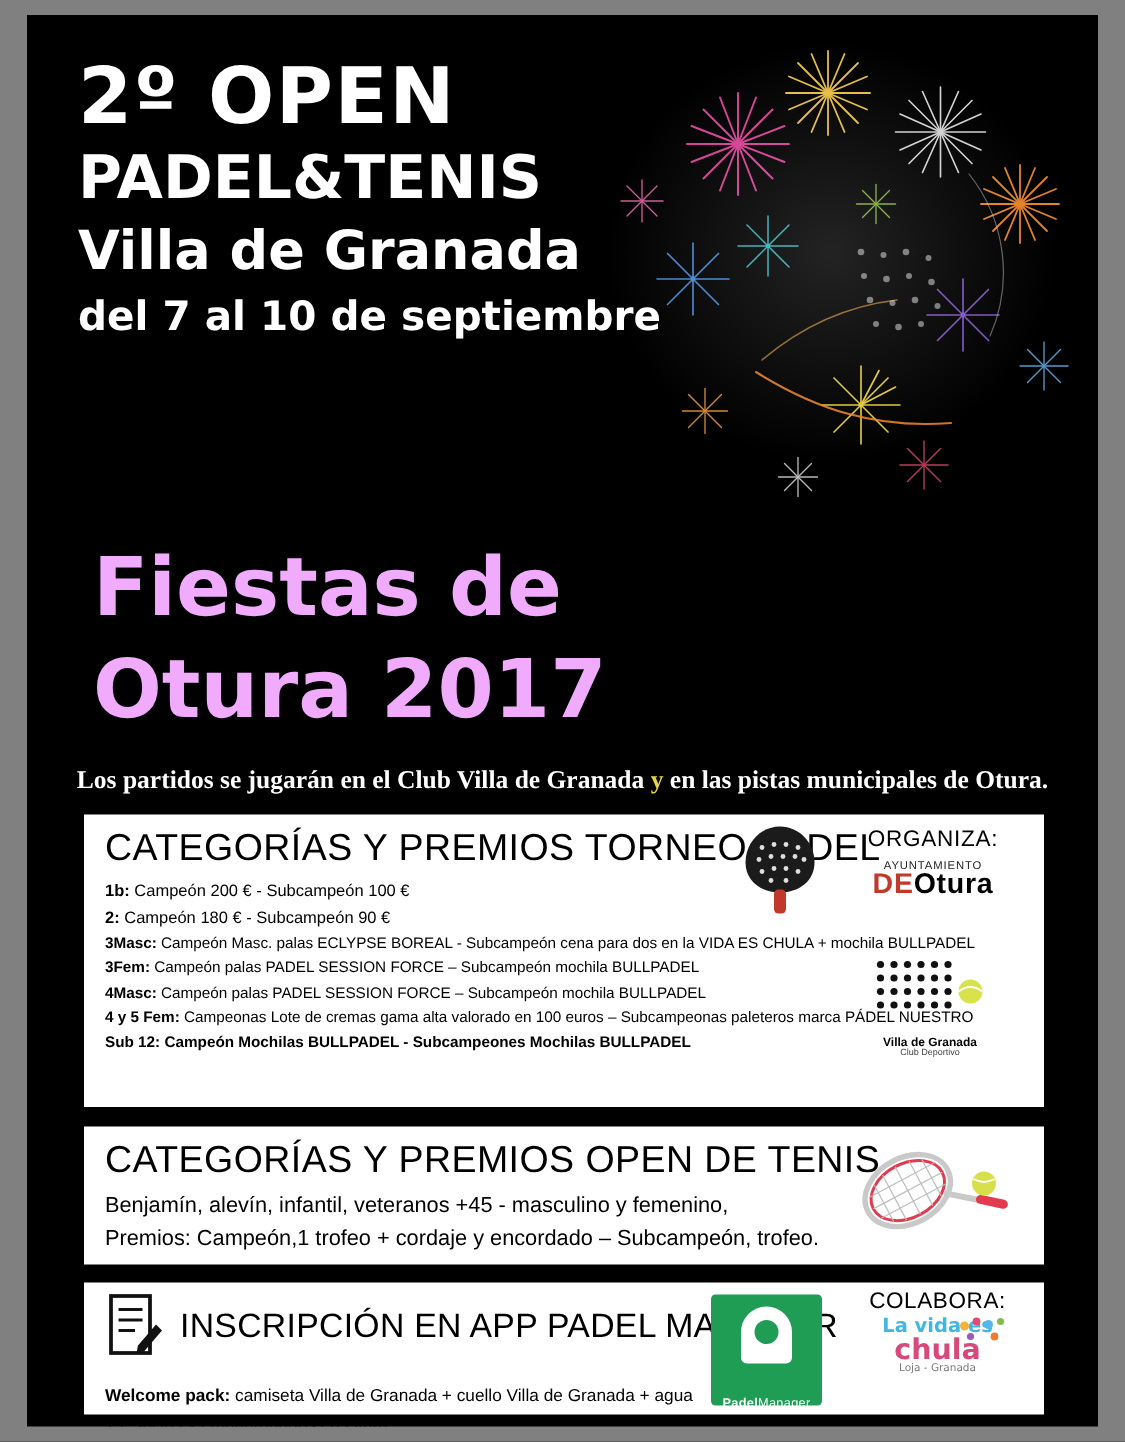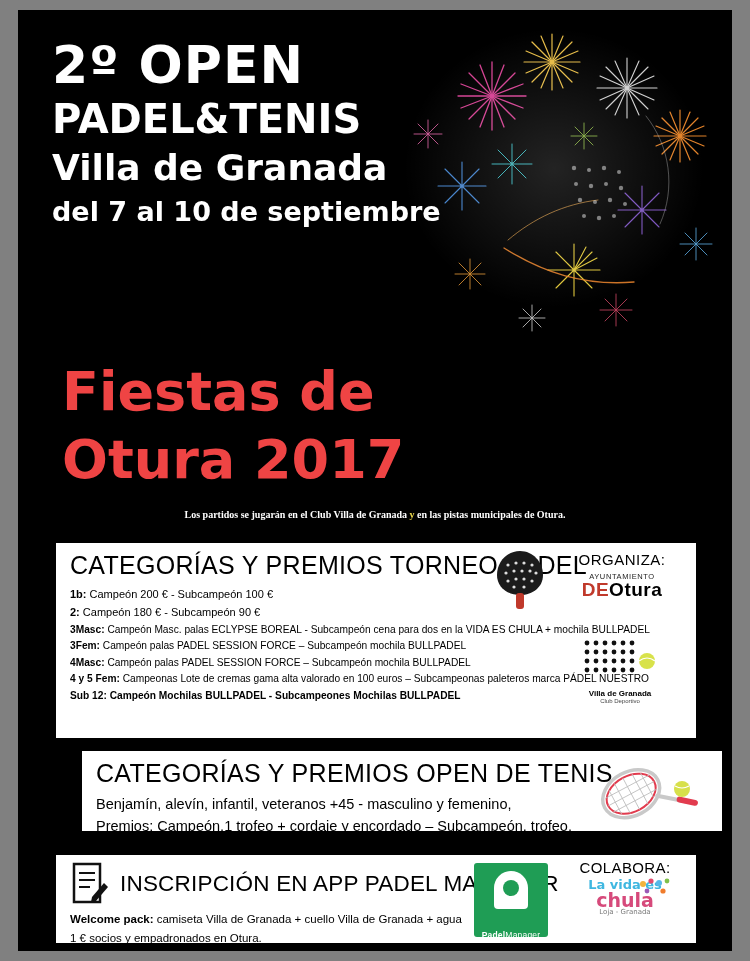"Fiestas de" .fiestas { color: #ef4444 -> #f0abfc }
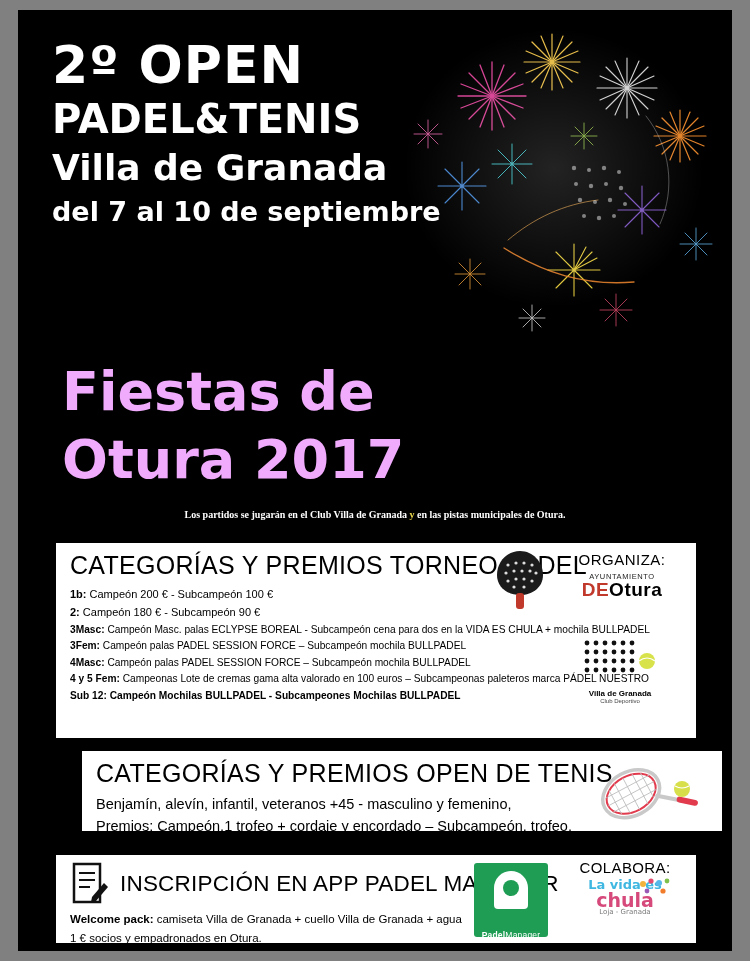"Los partidos se jugarán en" .notice { font-size: 10px -> 17px }
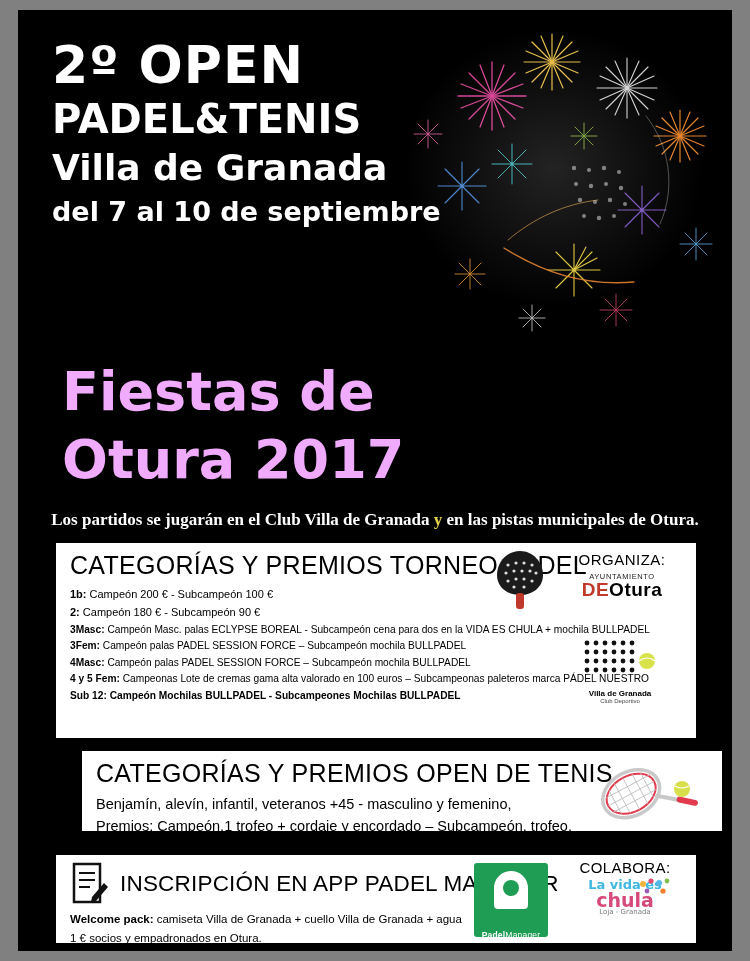"CATEGORÍAS Y PREMIOS OPEN DE" .panel-tenis { height: 80px -> 92px; margin-left: 26px -> none }
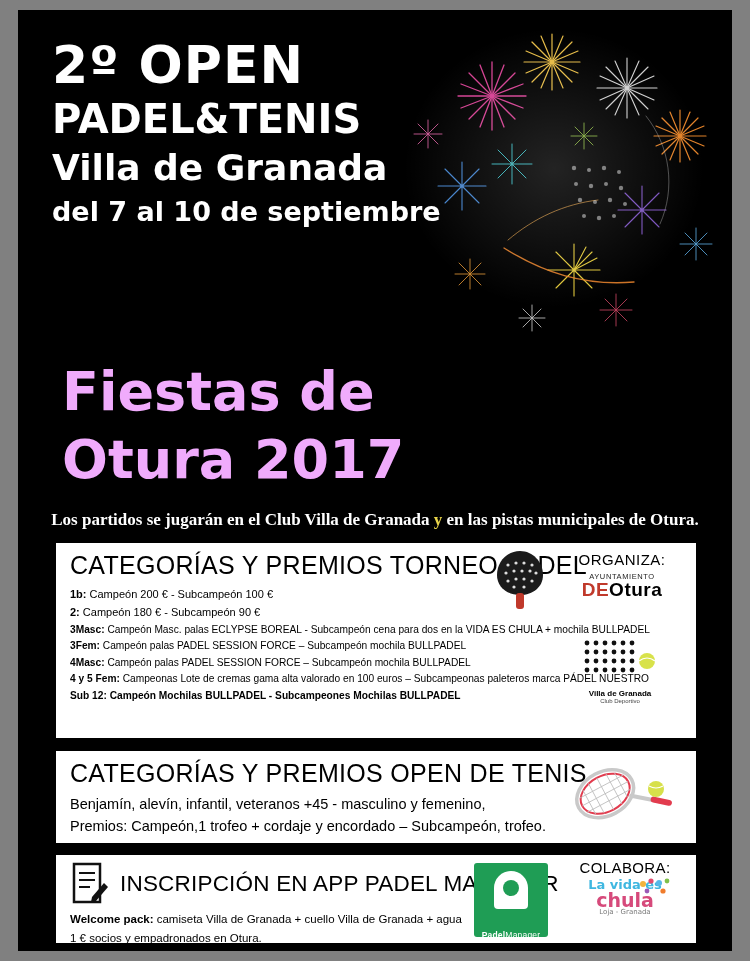"Welcome pack: camiseta Villa de" .insc-lines { margin-top: 3px -> 15px }
